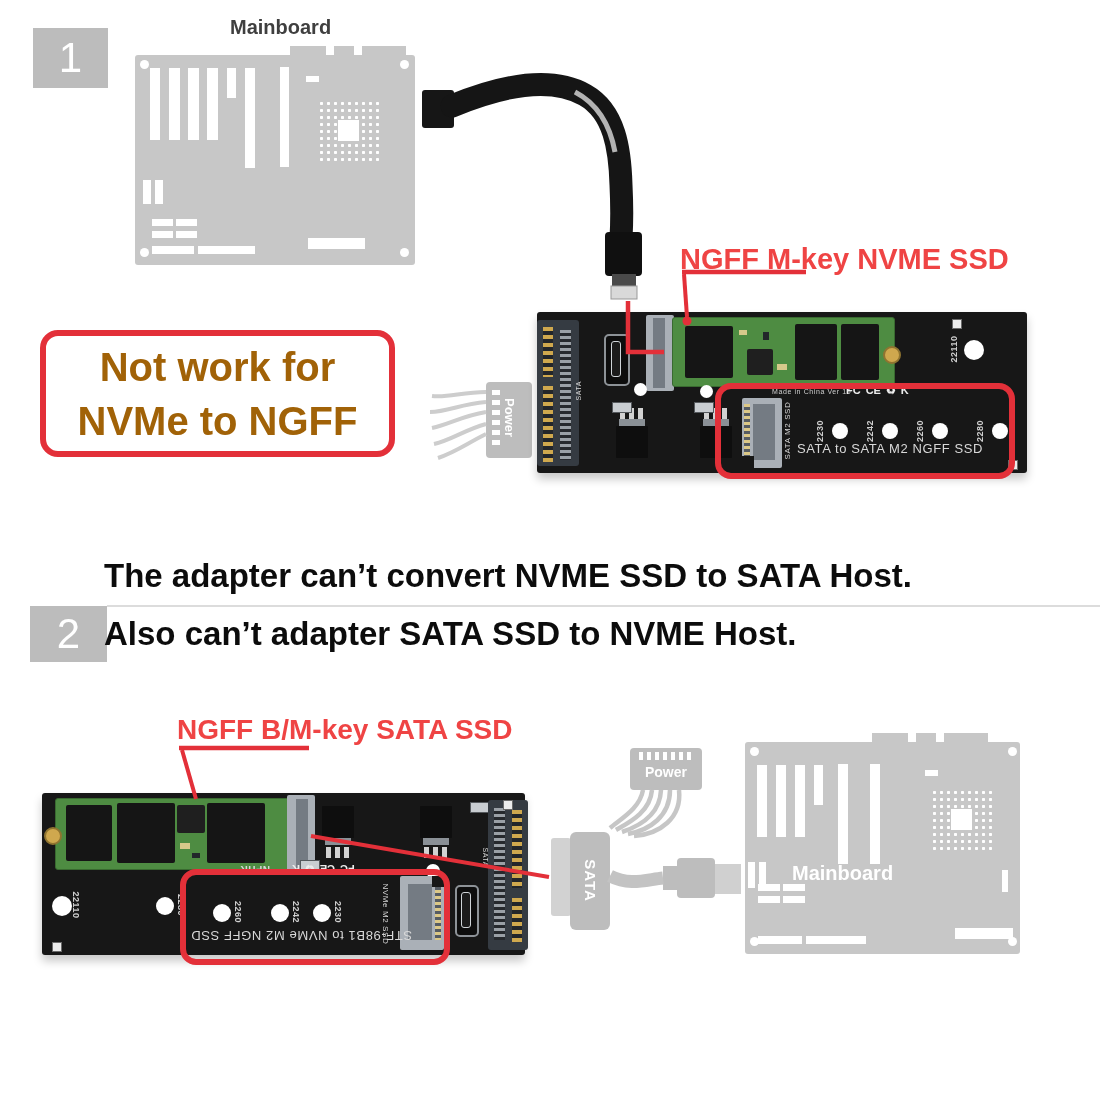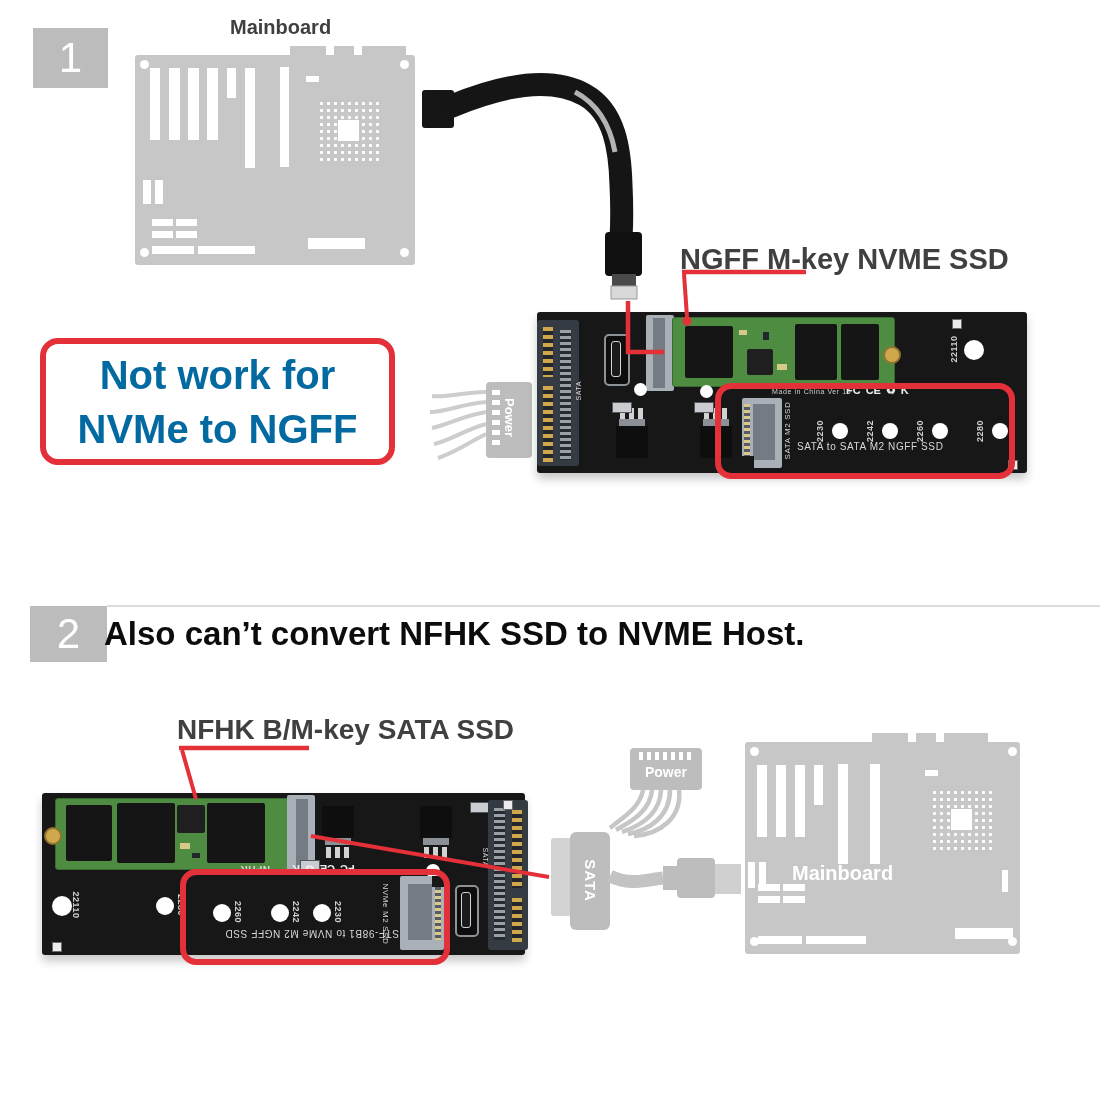"NGFF M-key NVME SSD" .callout { color: #404040 -> #ef4444 }
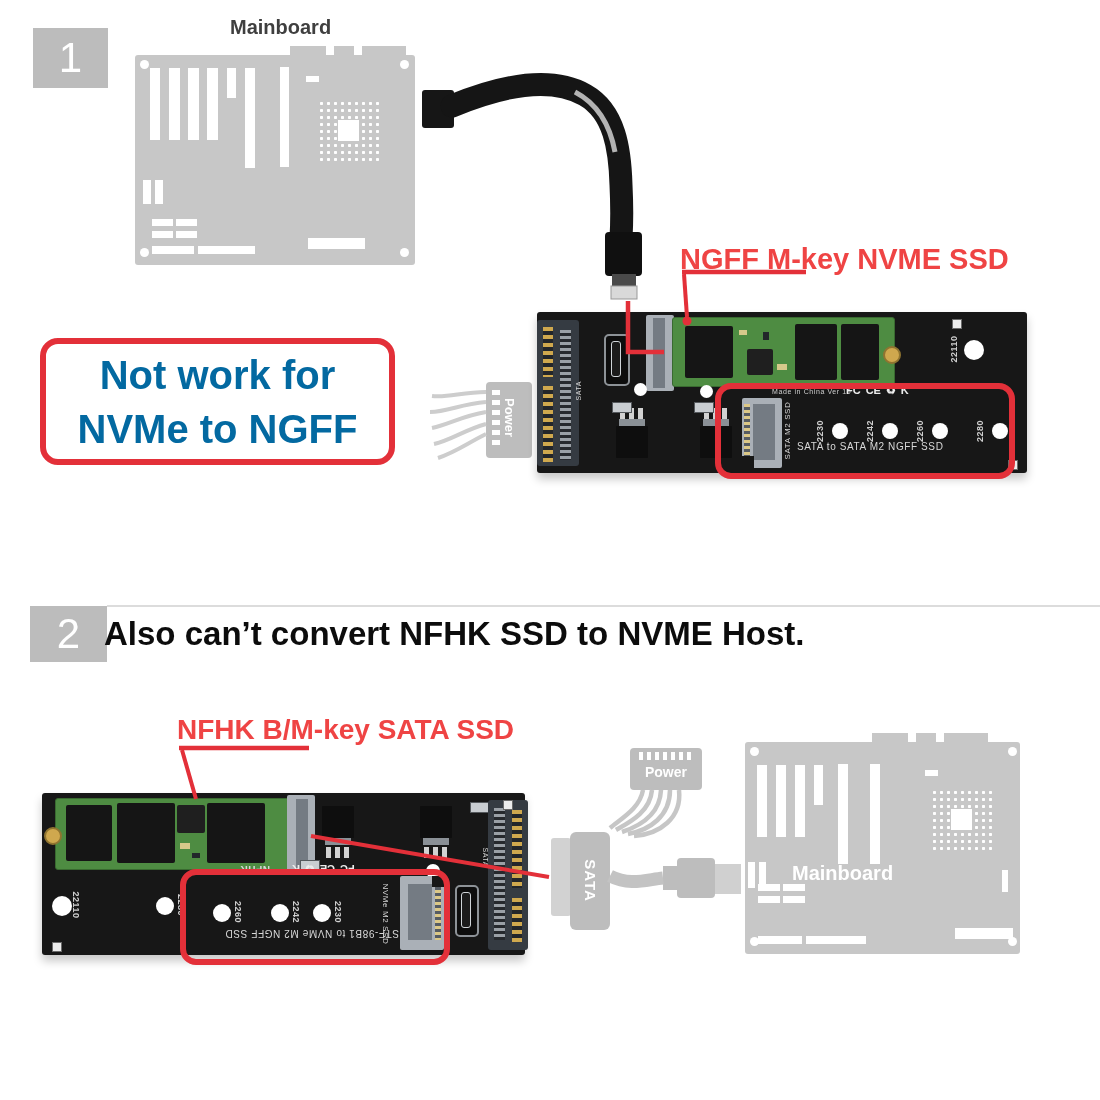"Not work for" .warn { color: #0369a1 -> #a16207; margin-top: 8px -> none }
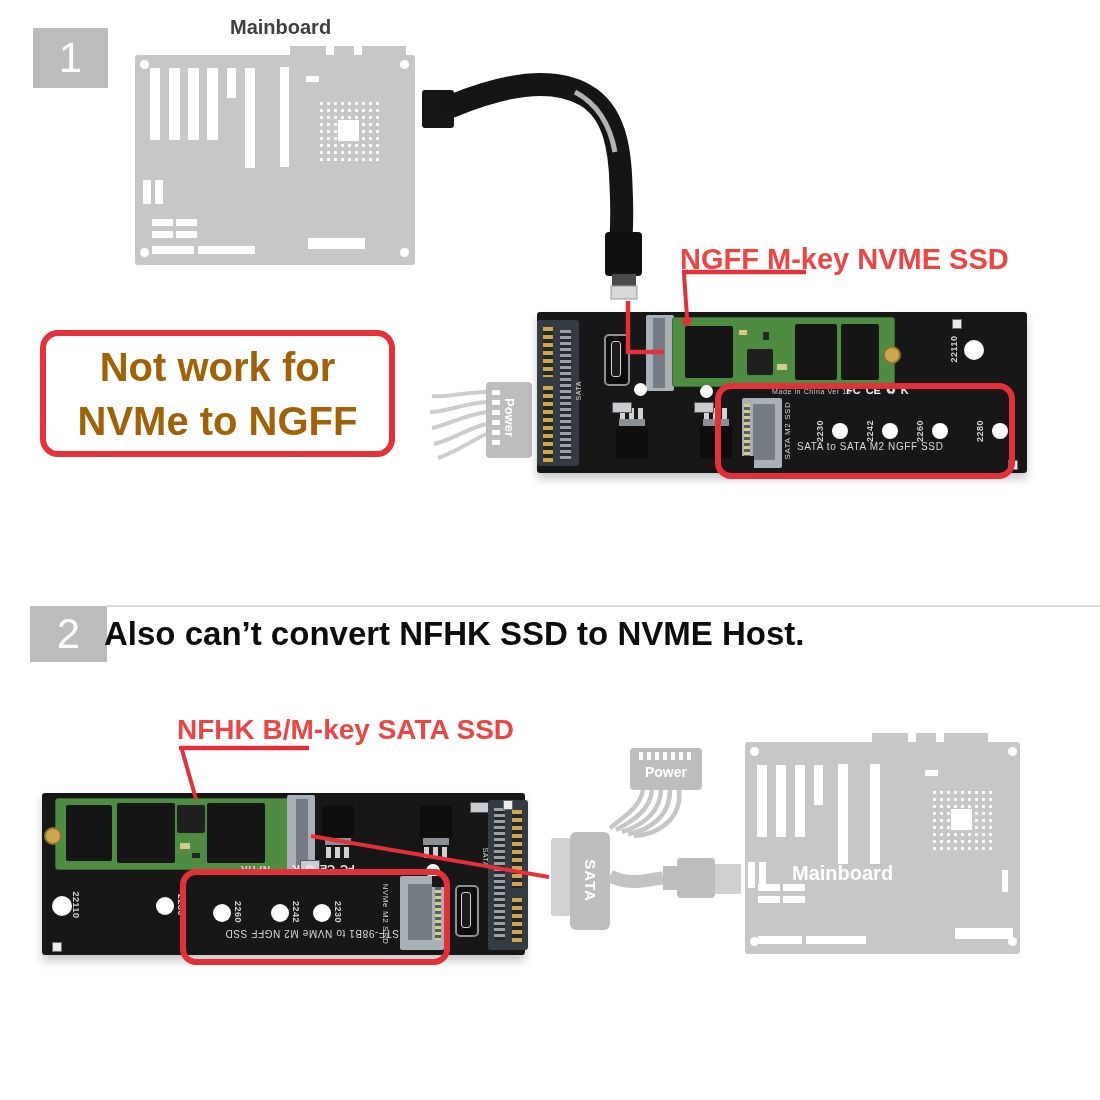"SATA to SATA M2 NGFF" .silk { font-size: 10px -> 13px }
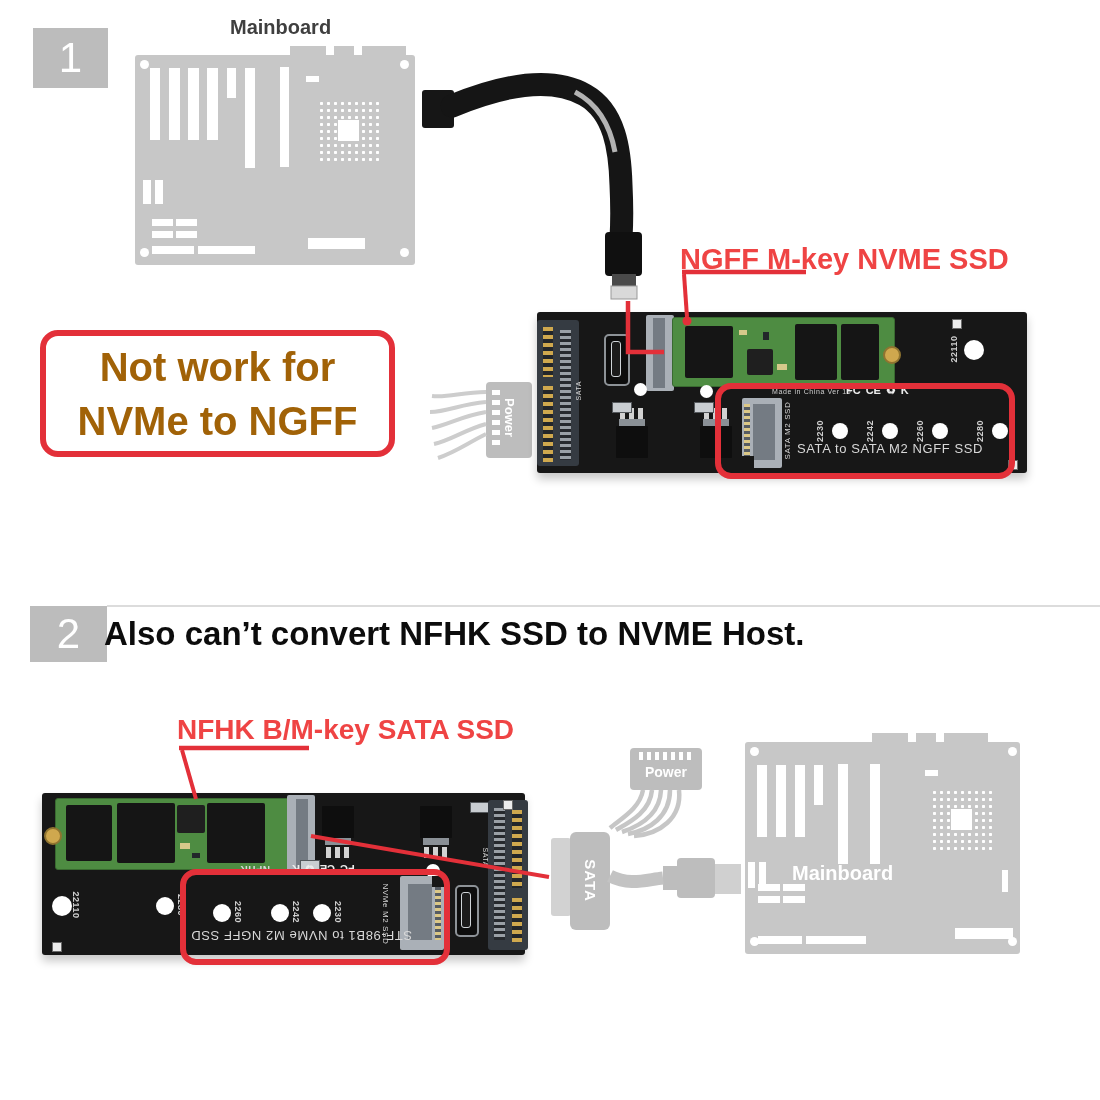"The adapter can’t convert NVME" div.heavy { html: none -> <div>The adapter can’t convert NVME SSD to SATA Host.</div> }
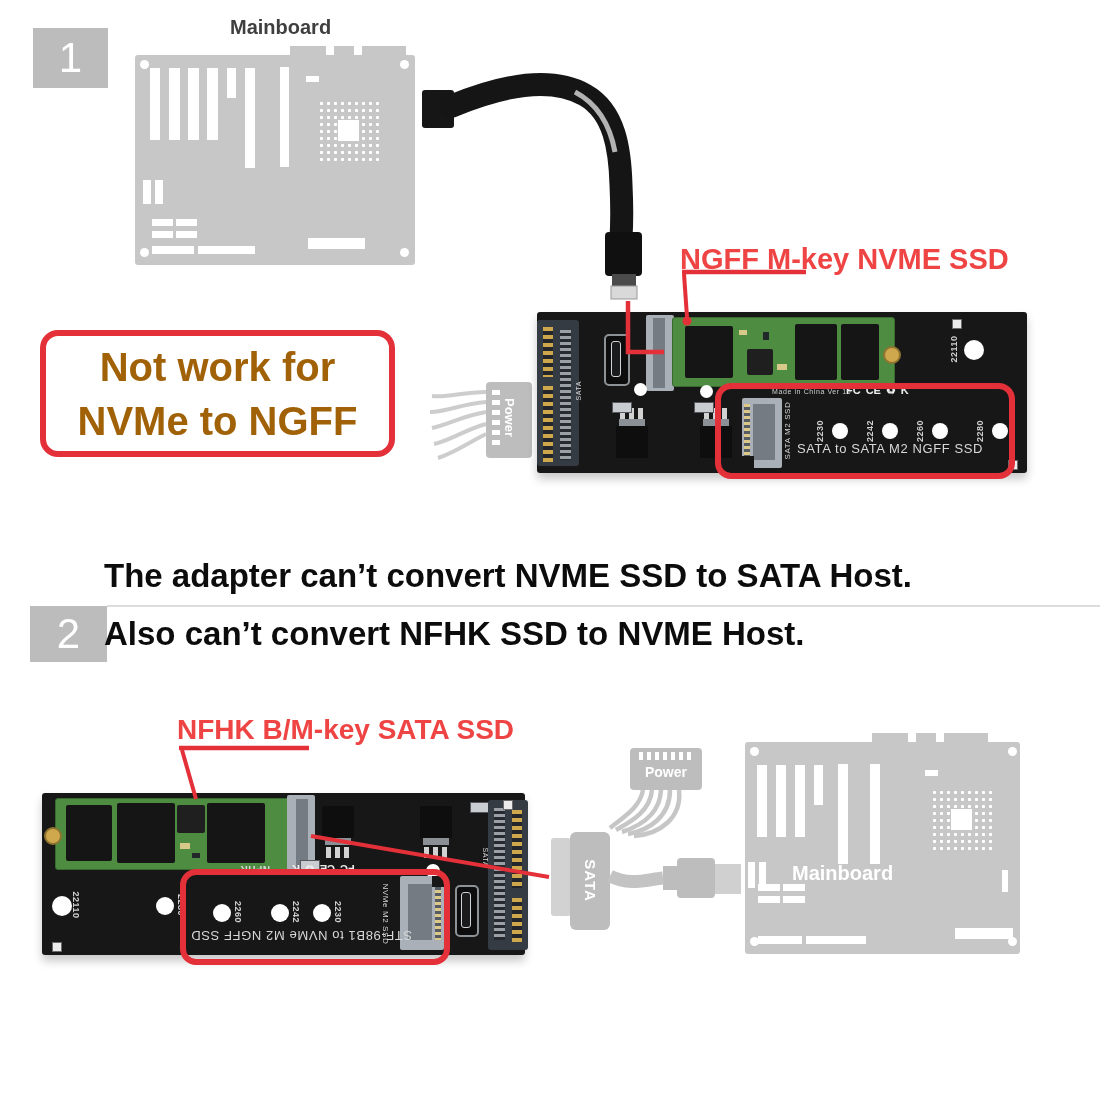"Also can’t convert NFHK SSD" div.heavy { text: convert NFHK -> adapter SATA }
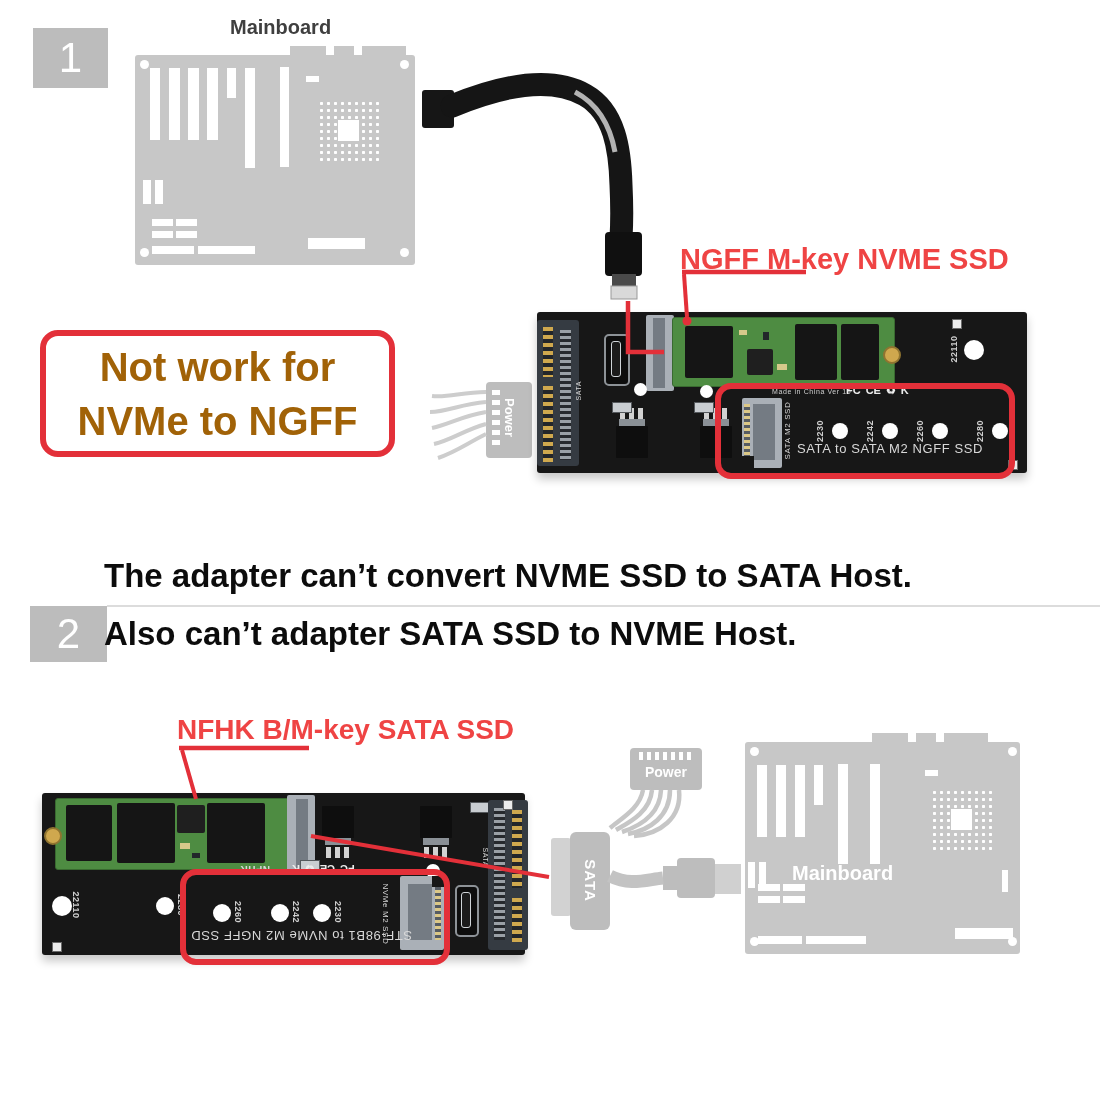"NFHK B/M-key SATA SSD" div.callout { text: NFHK -> NGFF }
